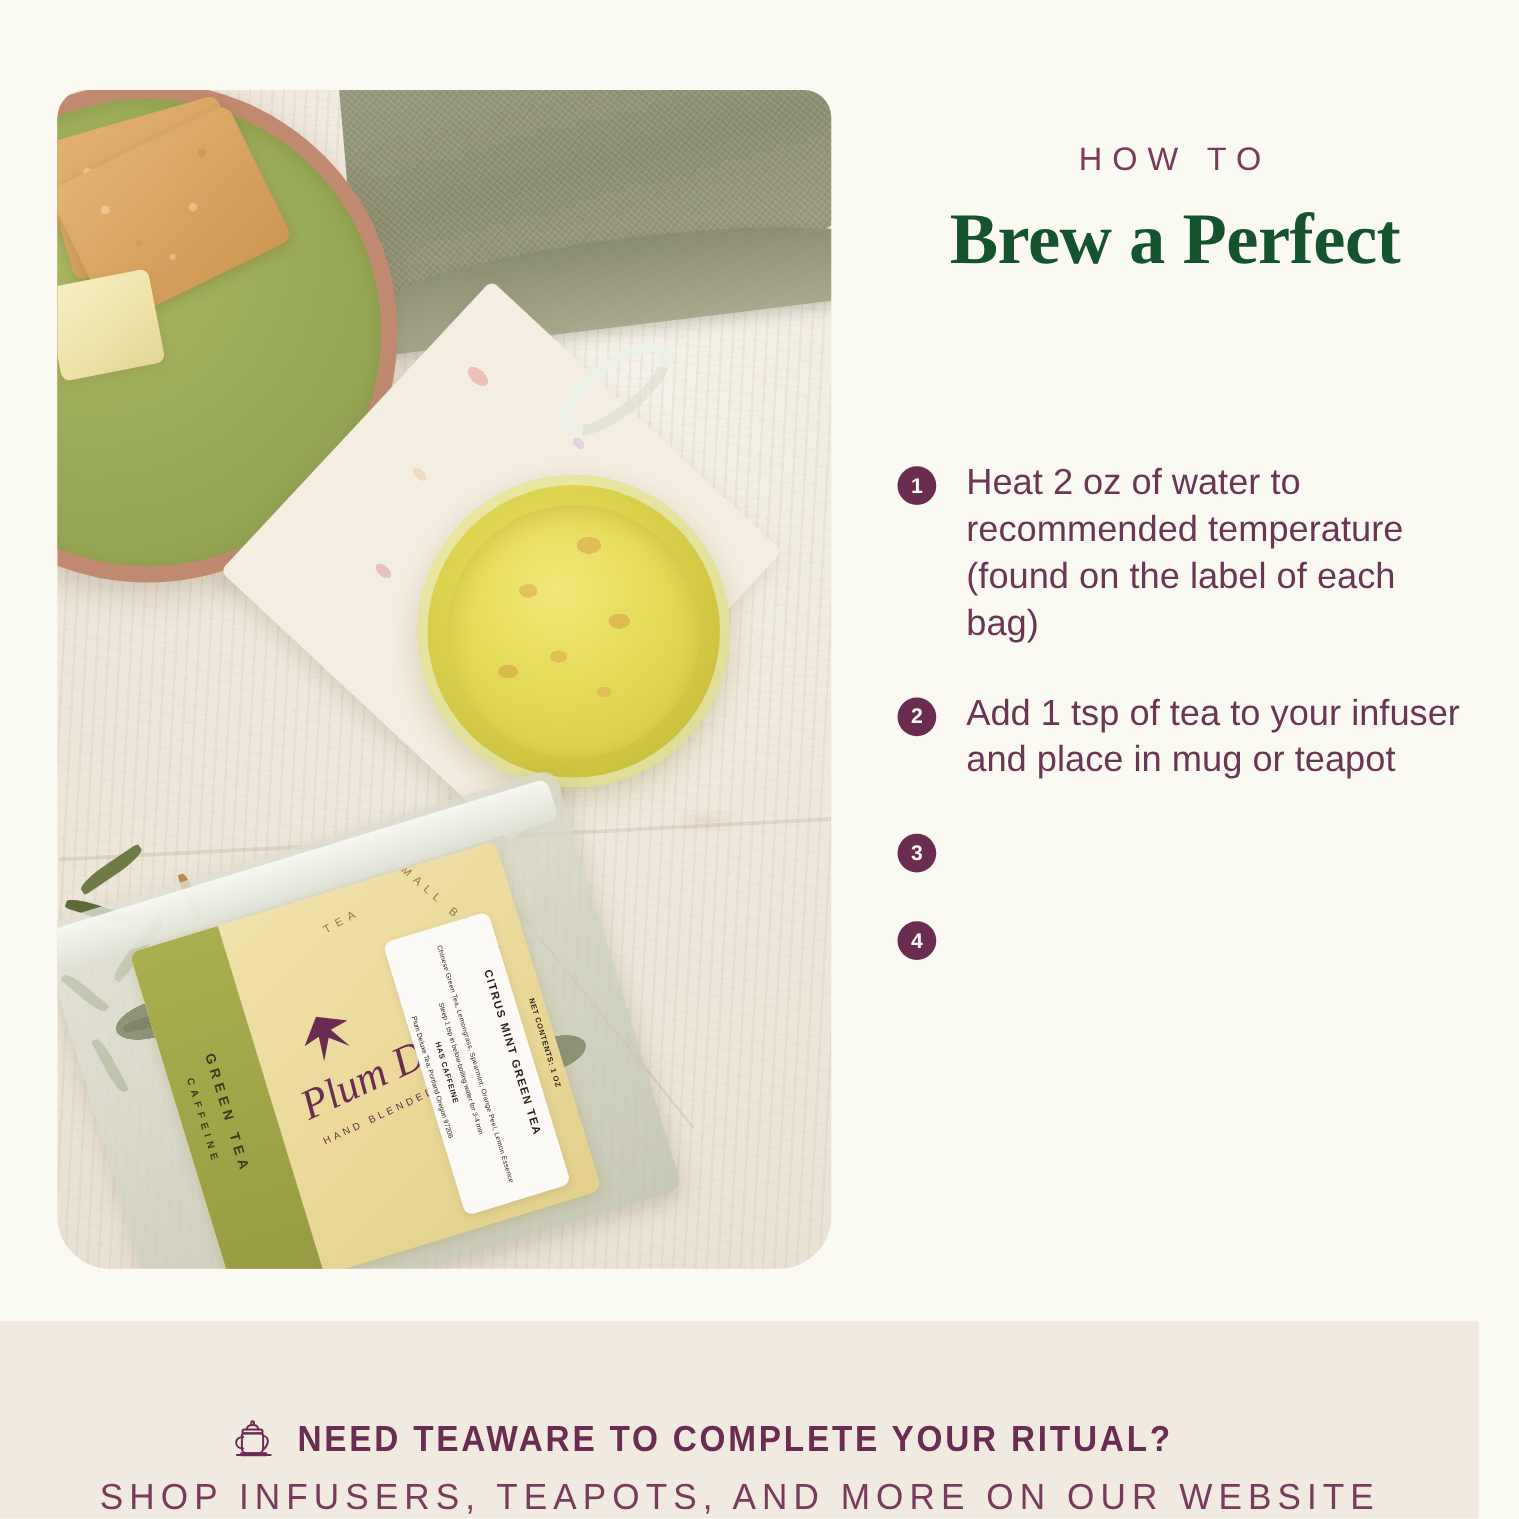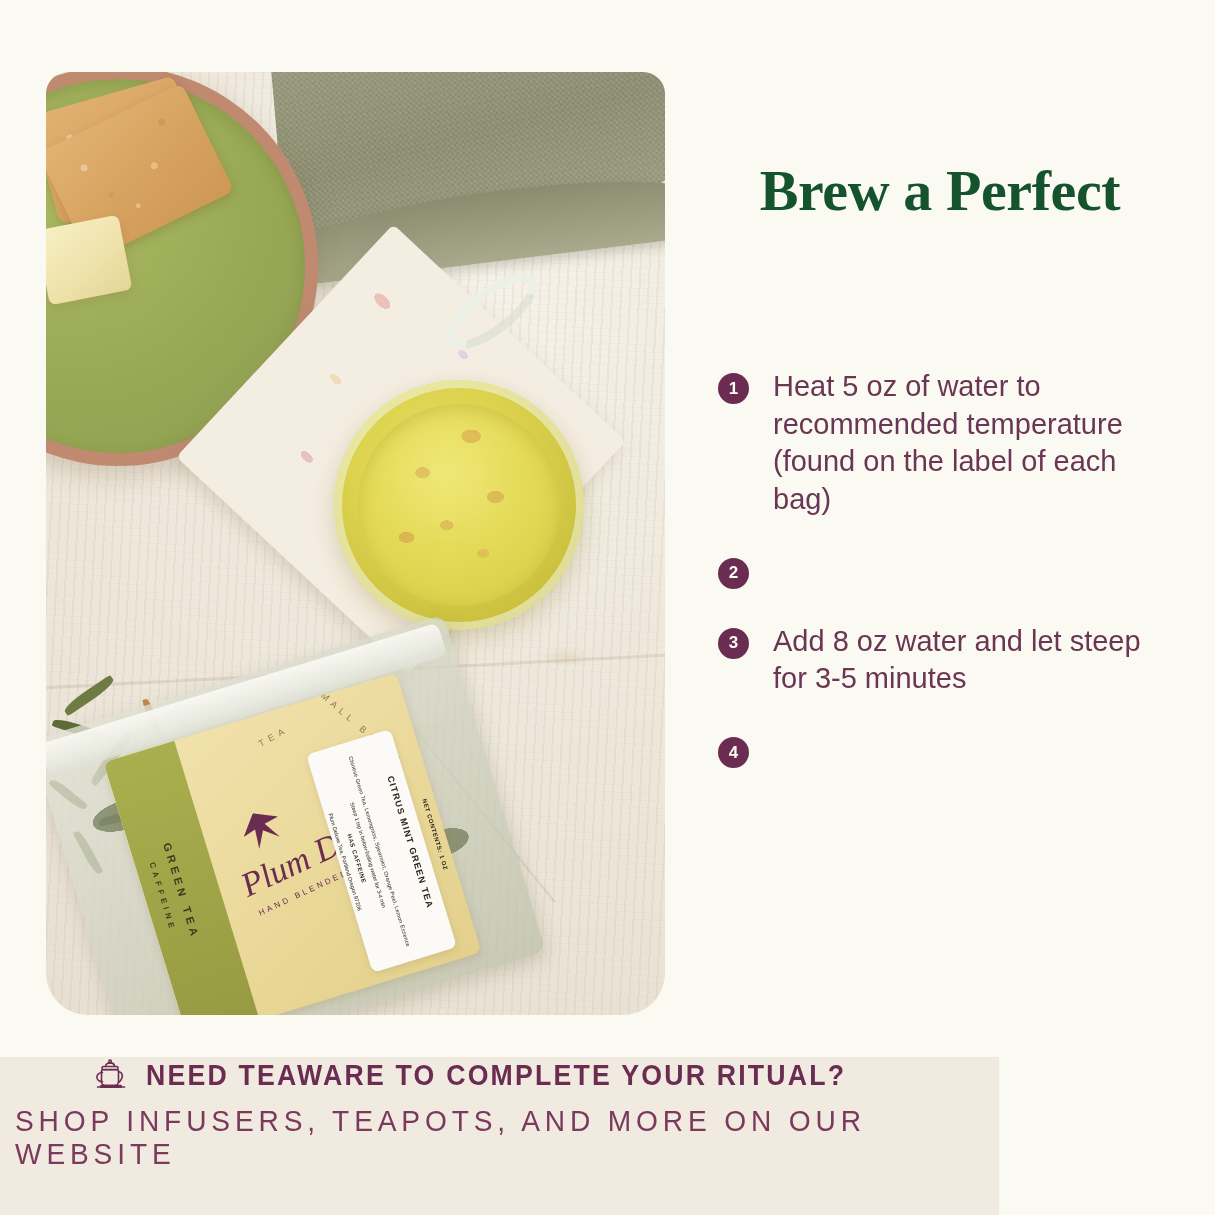"HOW TO" div.eyebrow { html: none -> <div>HOW TO</div> }
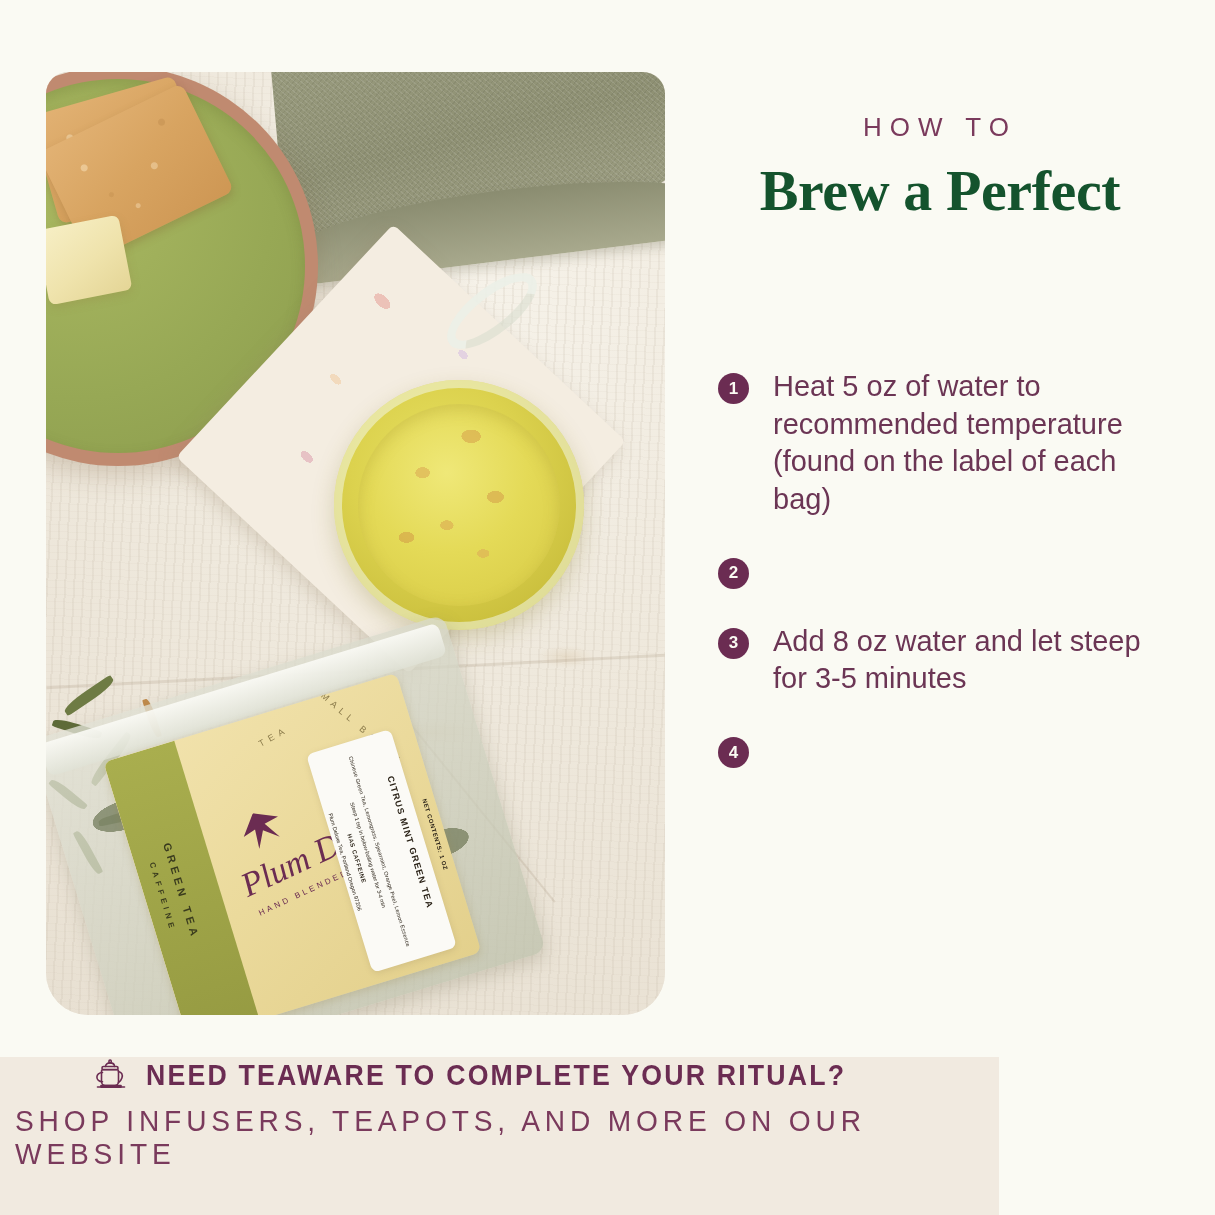"Heat 5 oz of water" div.step-text { text: 5 -> 2 }
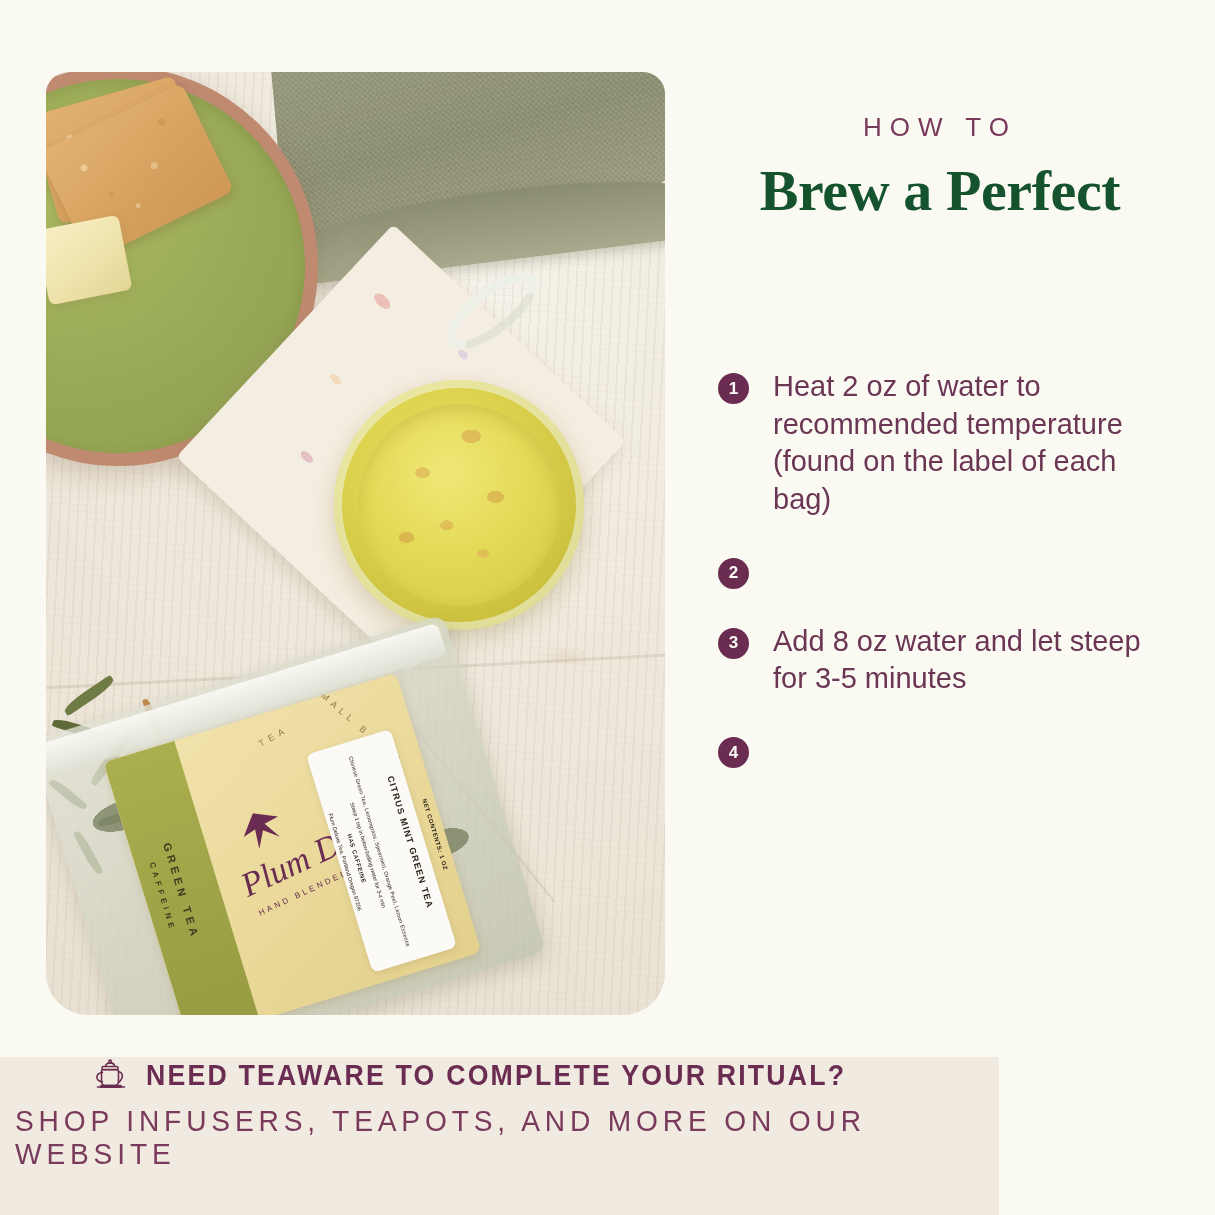"Add 1 tsp of tea" div.step-text { html: none -> <div>Add 1 tsp of tea to your infuser and place in mug or teapot</div> }
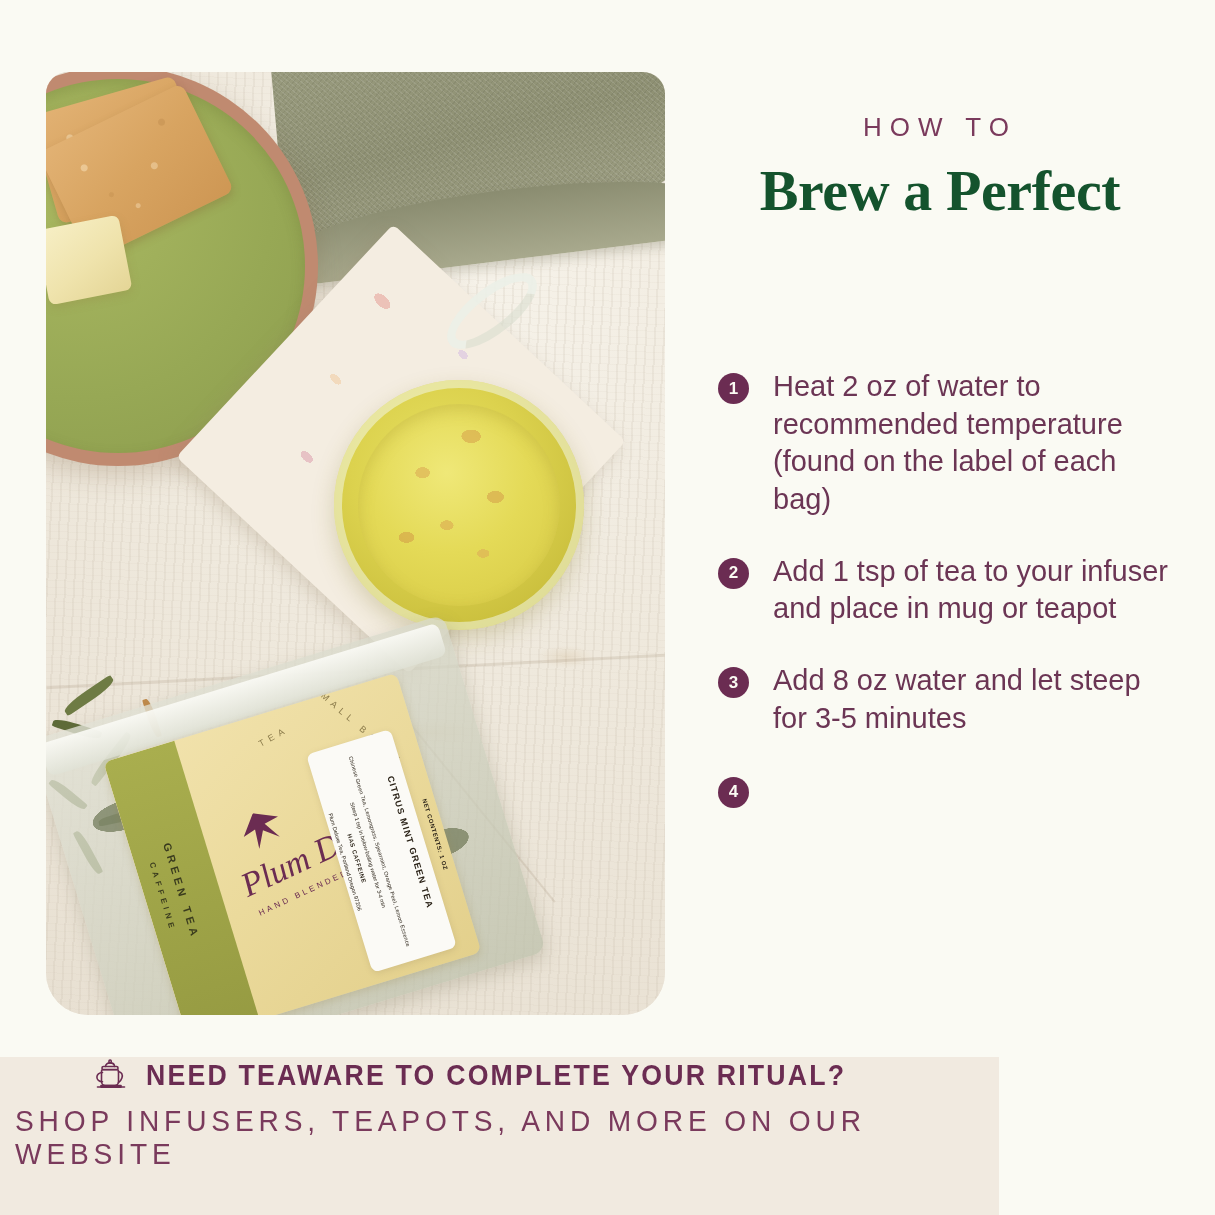"Add 8 oz water and" div.step-text { html: <div>Add 8 oz water and let steep for 3-5 minutes</div> -> none }
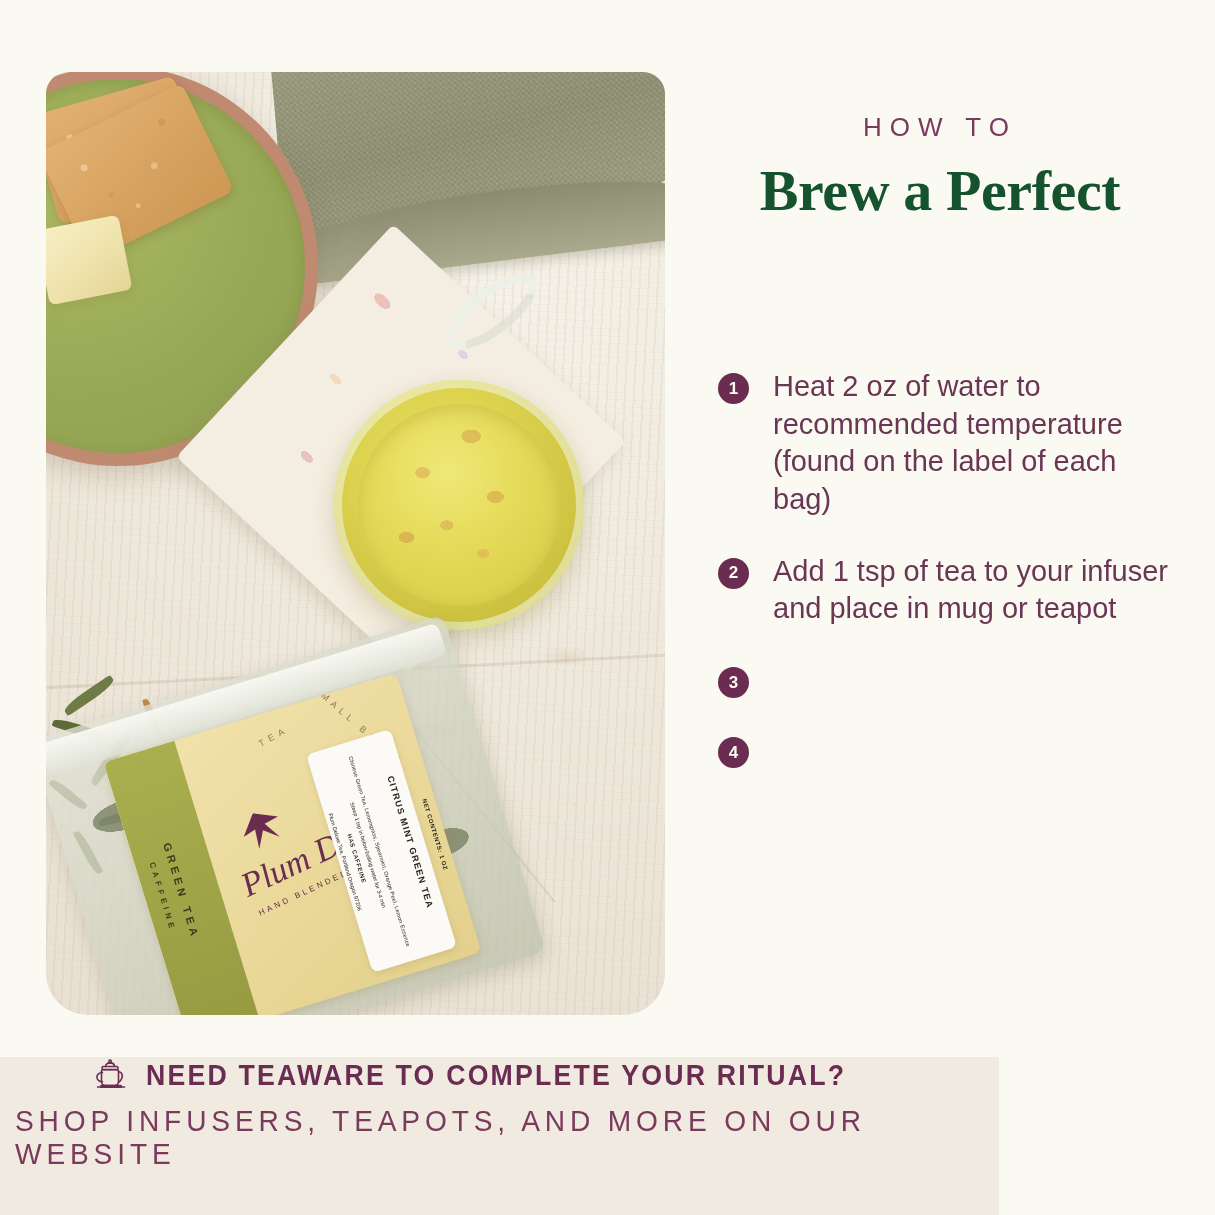"NEED TEAWARE TO COMPLETE YOUR" .footer { justify-content: flex-start -> flex-end; width: 999px -> 1183px }
